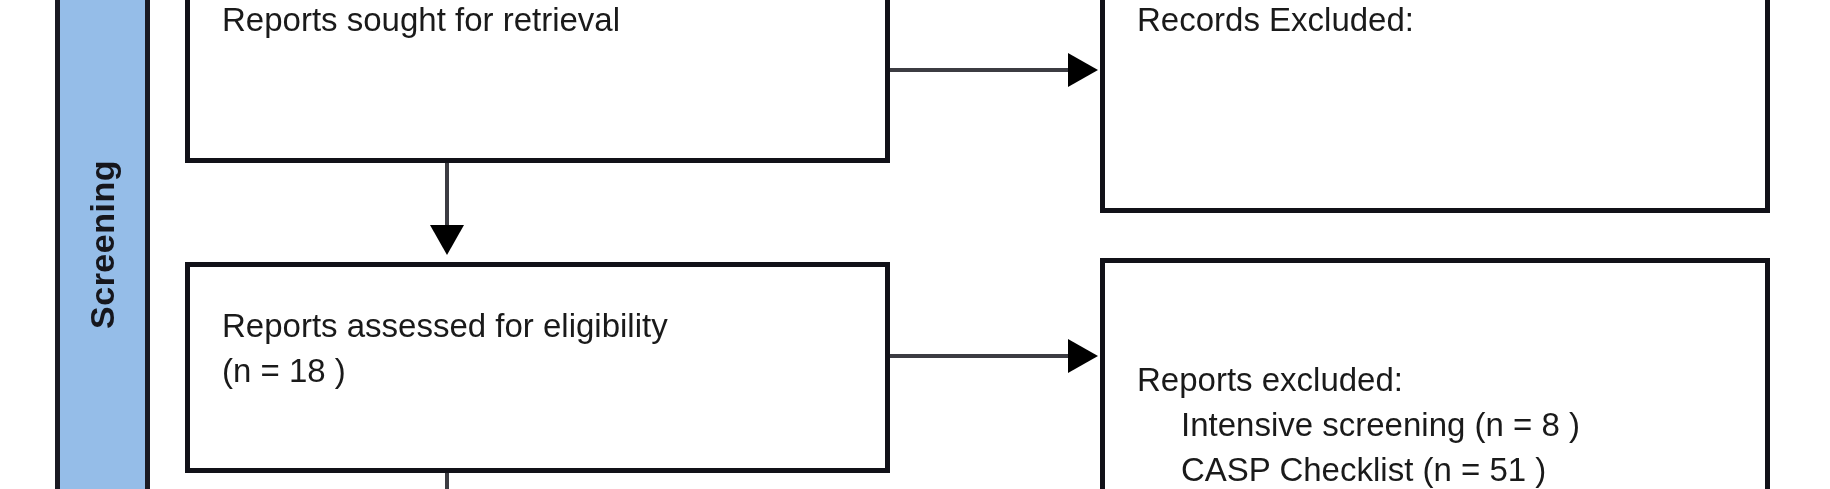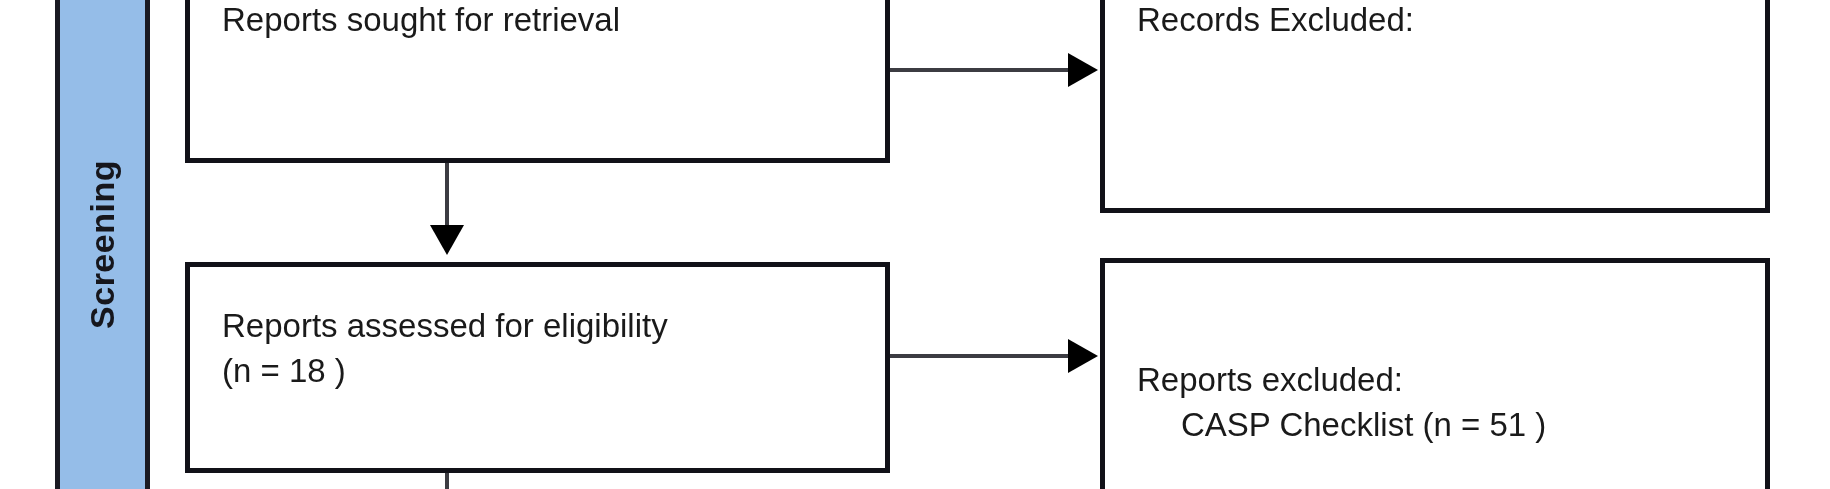"Intensive screening (n = 8" div.indent { html: none -> <div>Intensive screening (n = 8 )</div> }
